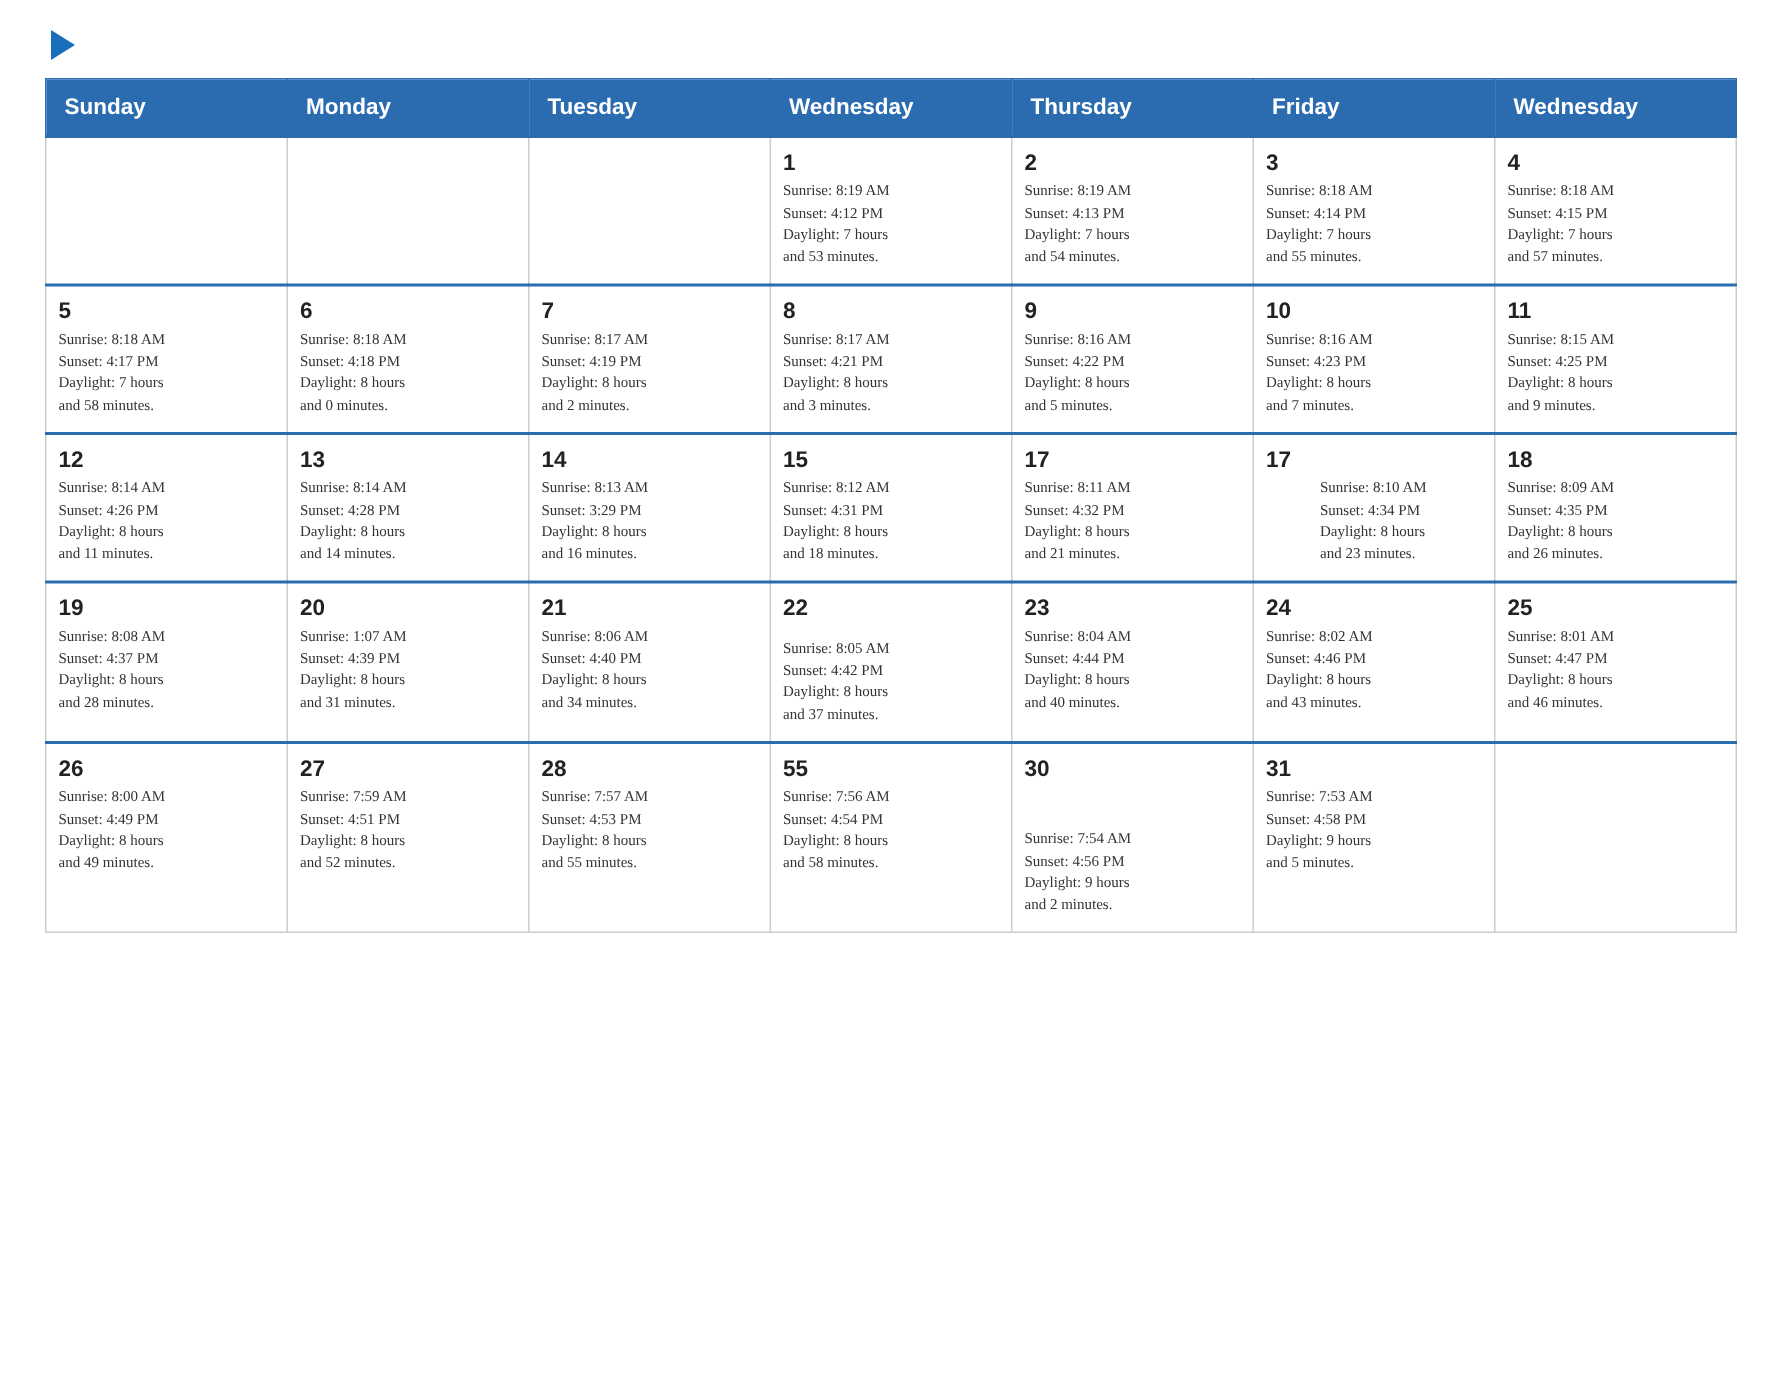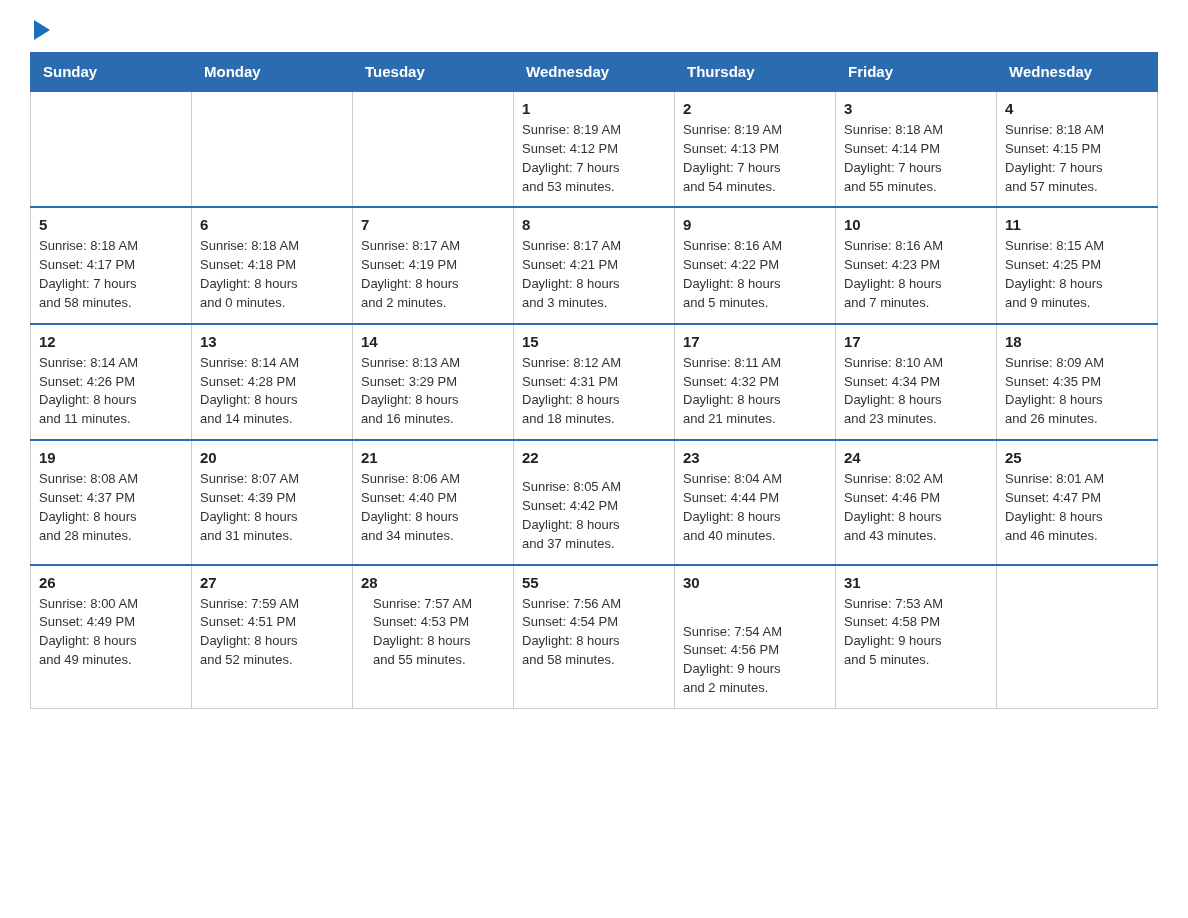"Sunrise: 8:19 AM" .day-info { font-family: none -> Liberation Serif, serif; font-size: 13px -> 10px }
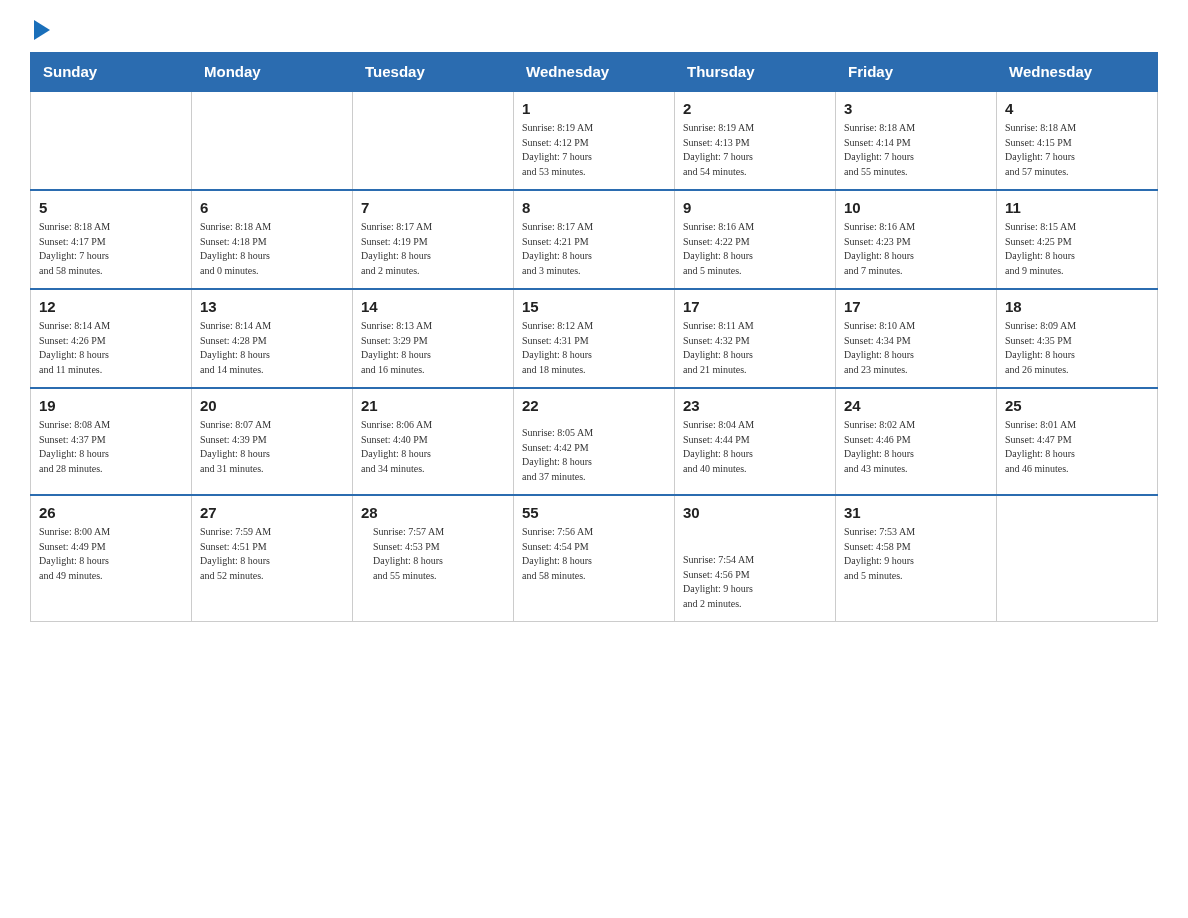"Sunrise: 8:10 AM" div.day-info { margin-left: none -> 36px }
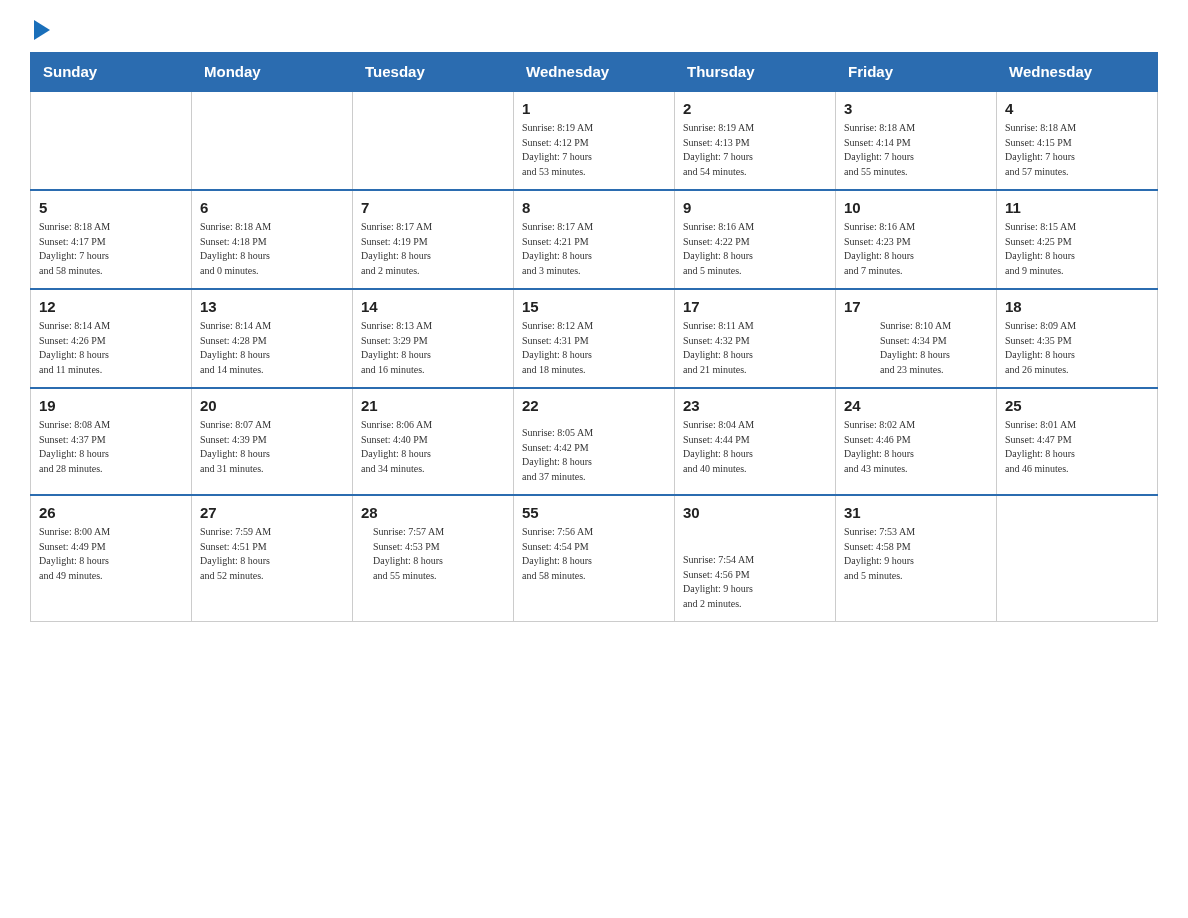"Sunrise: 8:07 AM" div.day-info { text: 8:07 -> 1:07 }
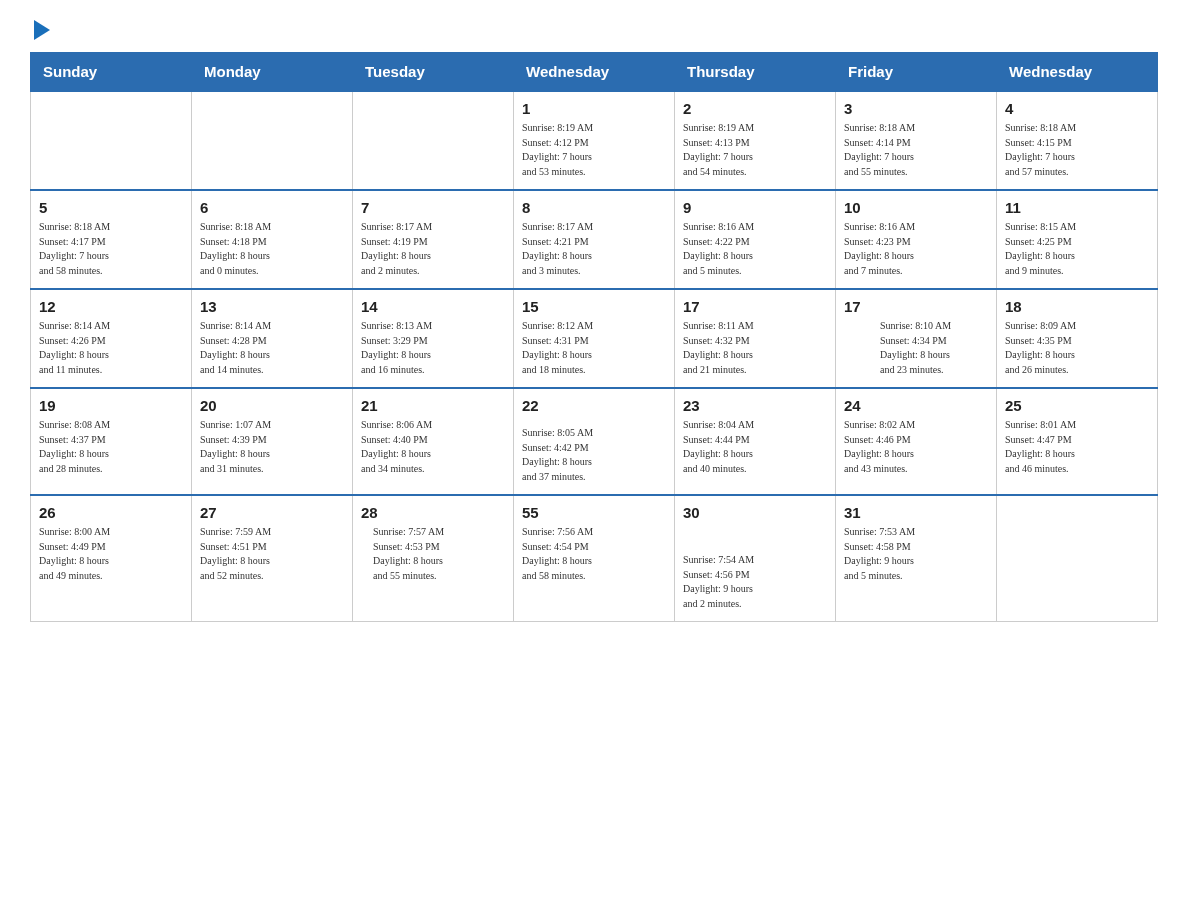"Sunrise: 7:57 AM" div.day-info { margin-left: 12px -> none }
